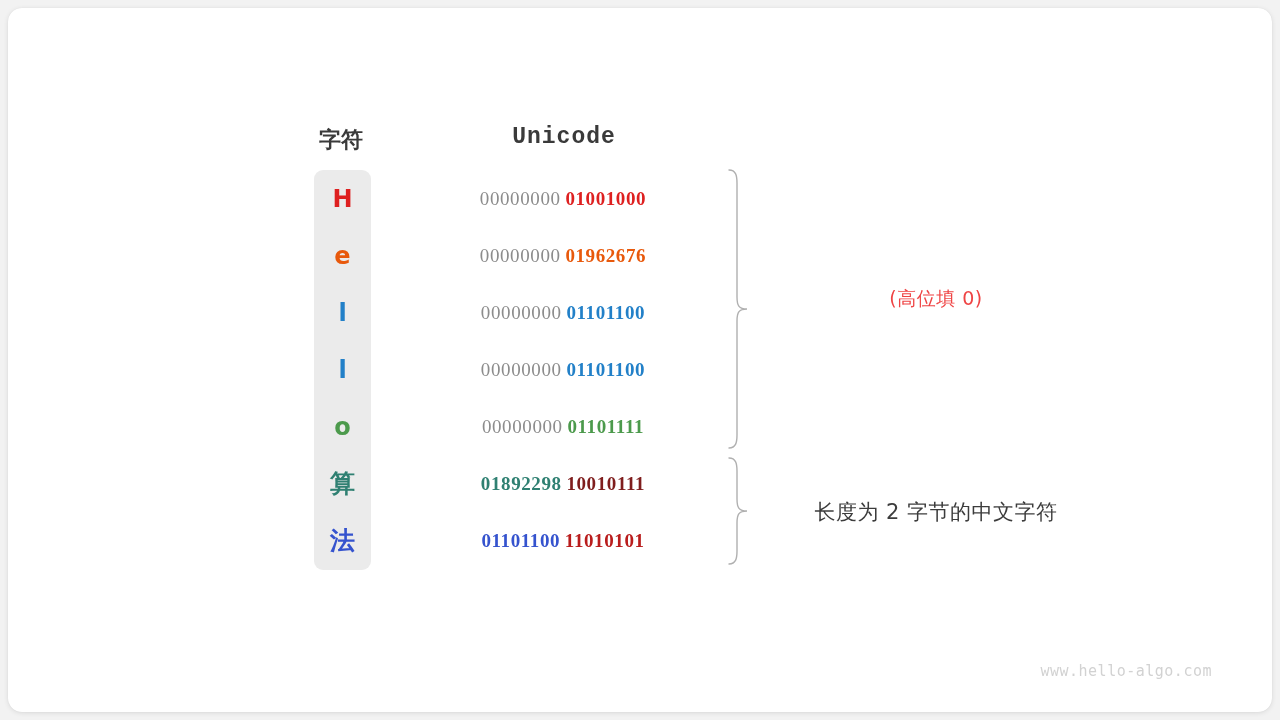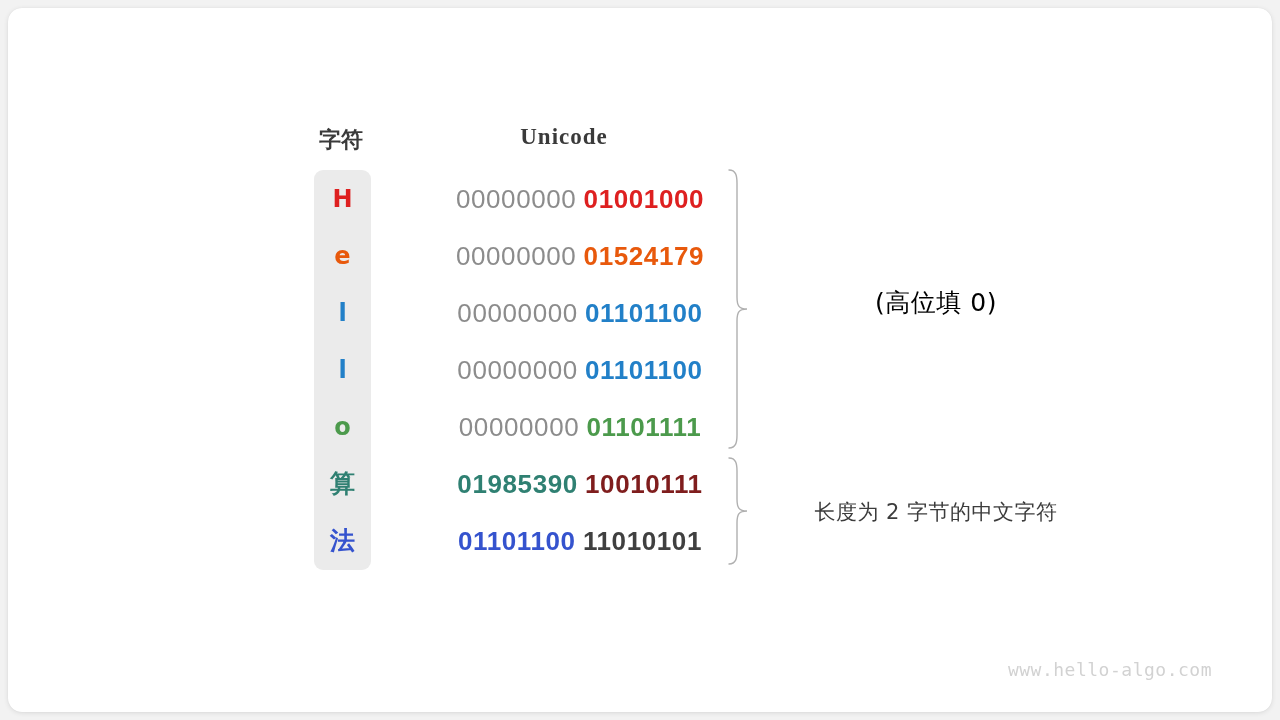"Unicode" .hdr { font-family: Liberation Serif, serif -> Liberation Mono, monospace }
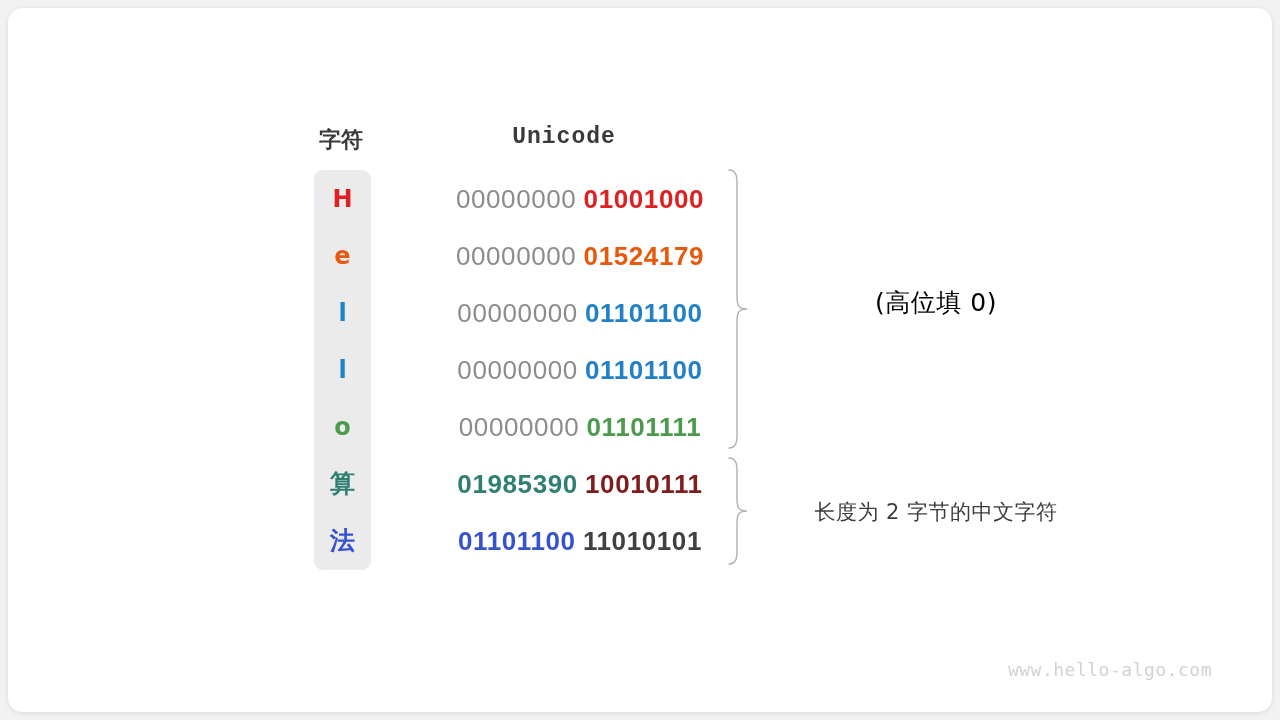"00000000 01001000" .code-row { font-family: Liberation Sans, sans-serif -> Liberation Serif, serif; font-size: 26px -> 19px; left: 572px -> 555px }
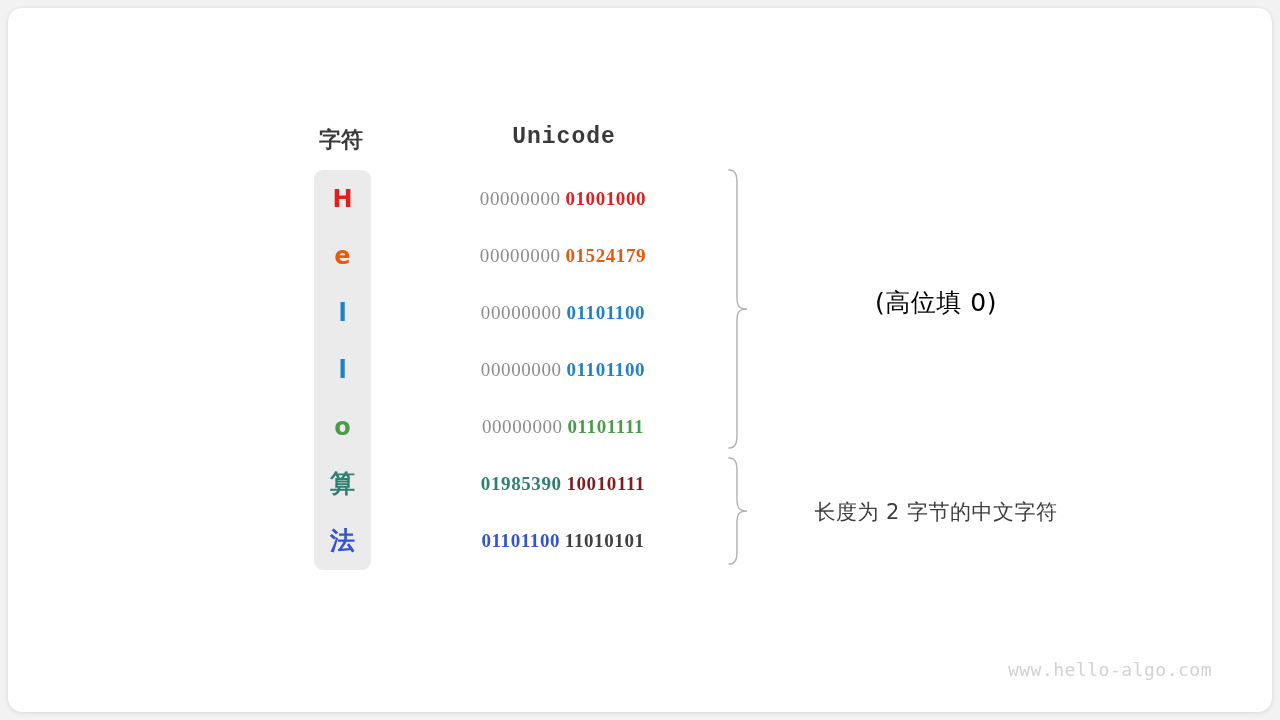"01524179" span.code-lo { text: 01524179 -> 01962676 }
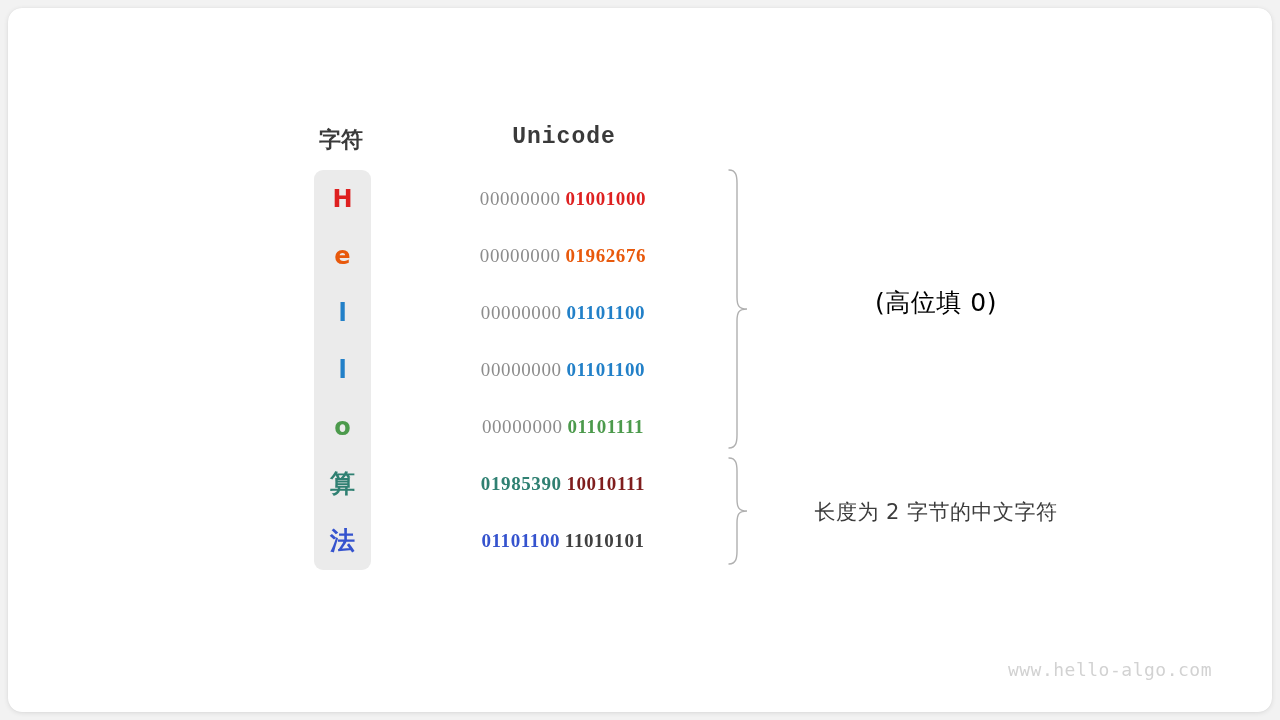"(高位填 0)" .anno-sub { color: #000000 -> #ef4444; font-size: 25px -> 19px }
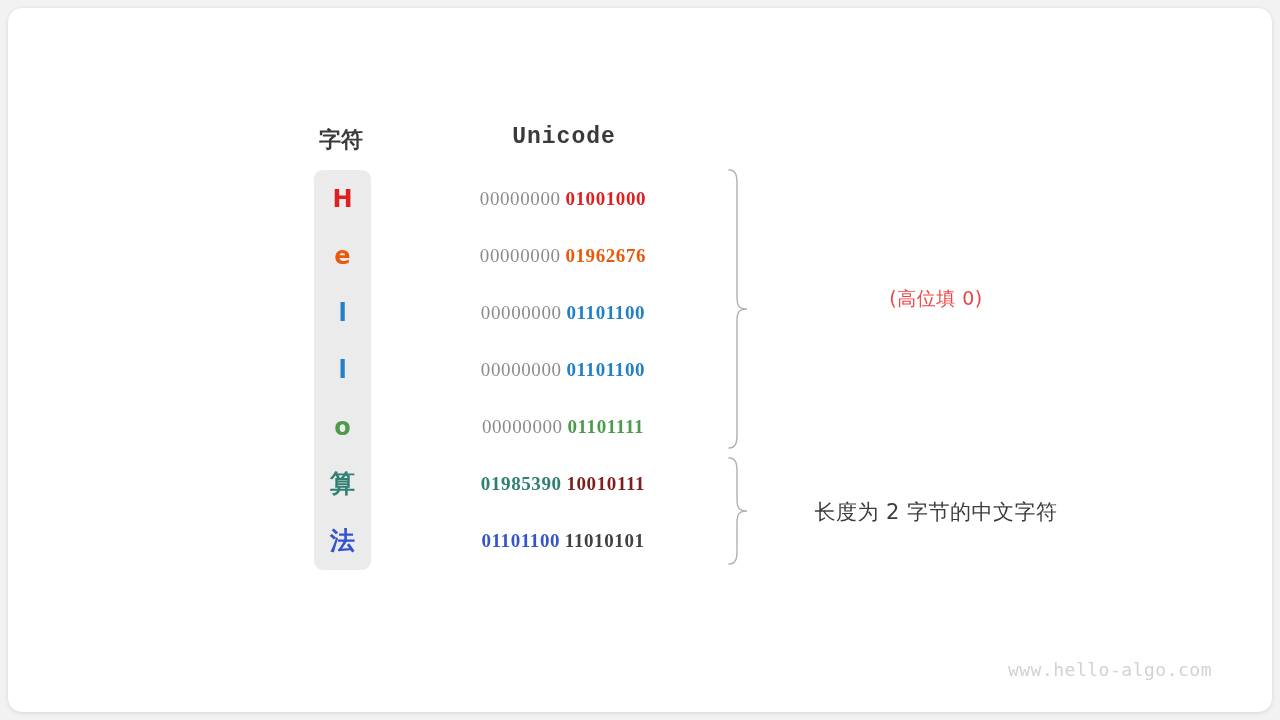"01985390" span.code-hi { text: 01985390 -> 01892298 }
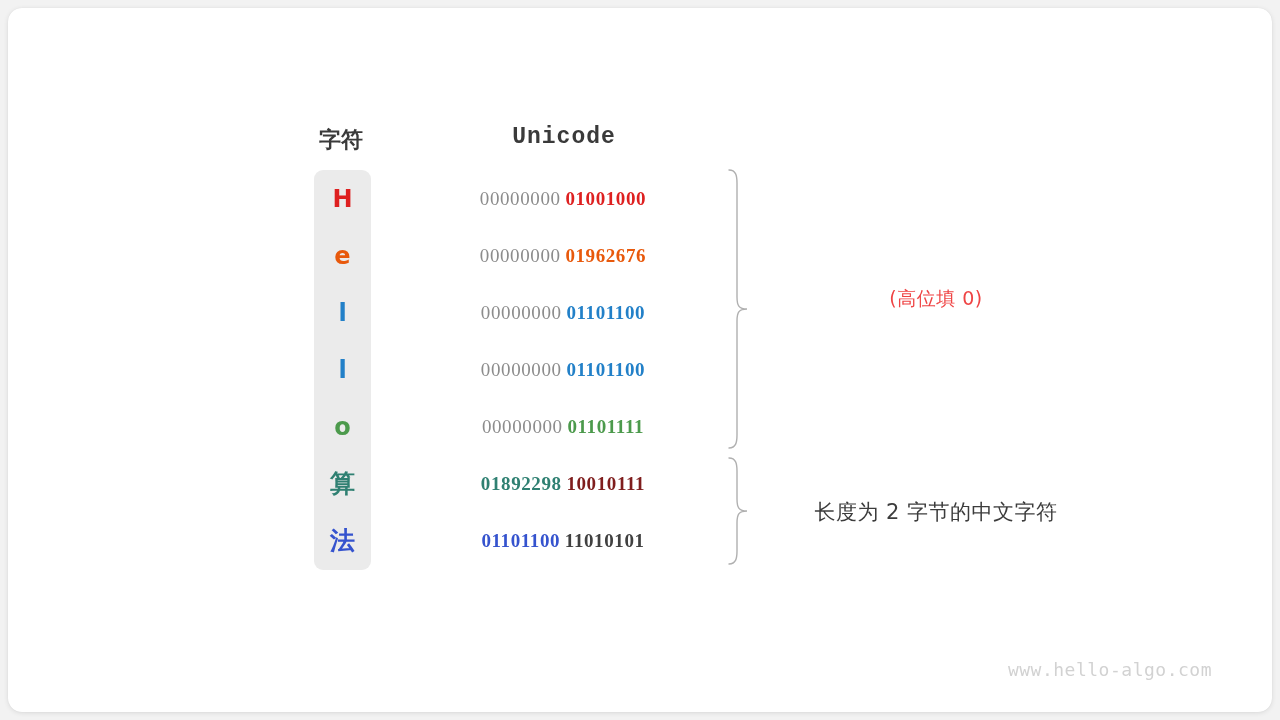"11010101" span.code-lo { color: #404040 -> #b91c1c }
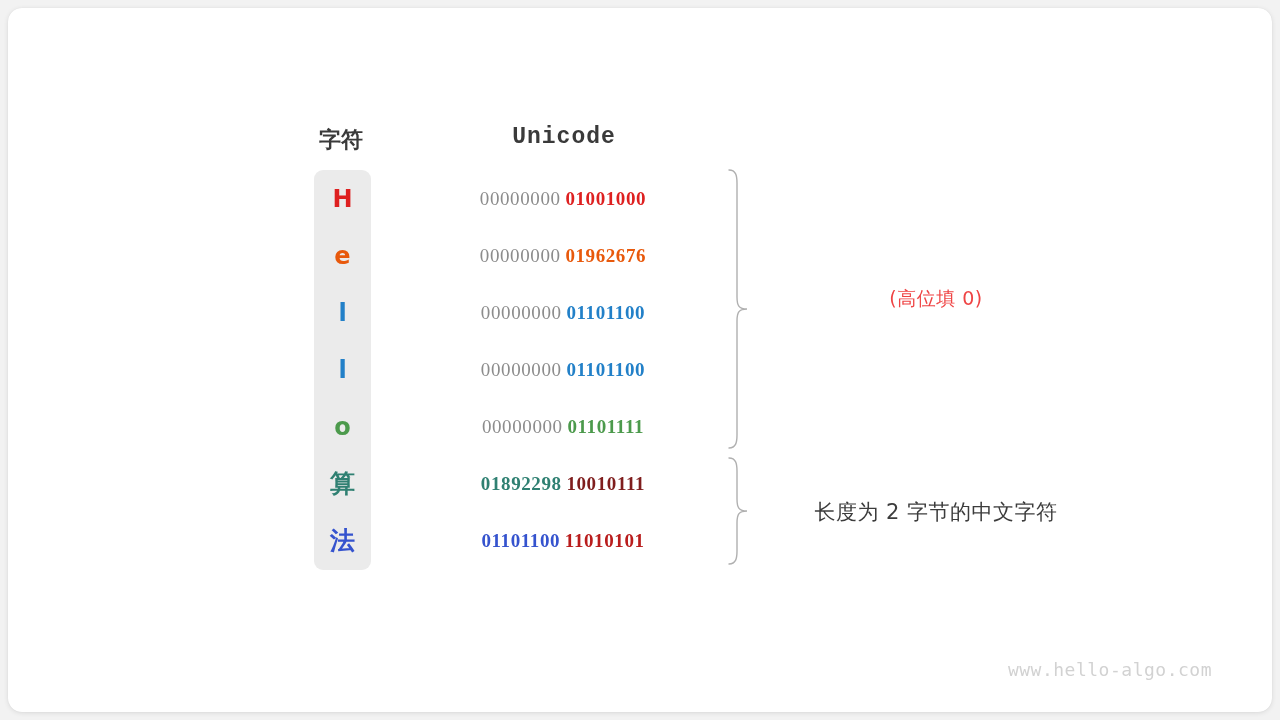"www.hello-algo.com" #watermark { font-size: 18px -> 15px }
